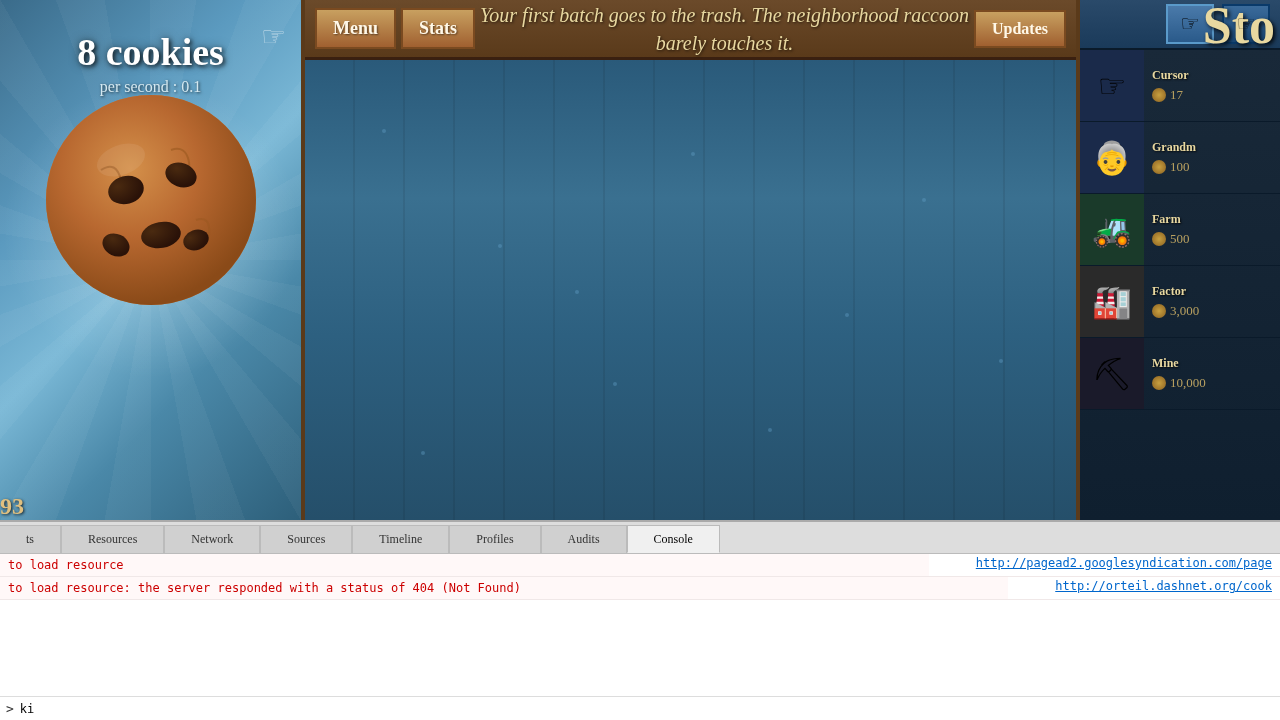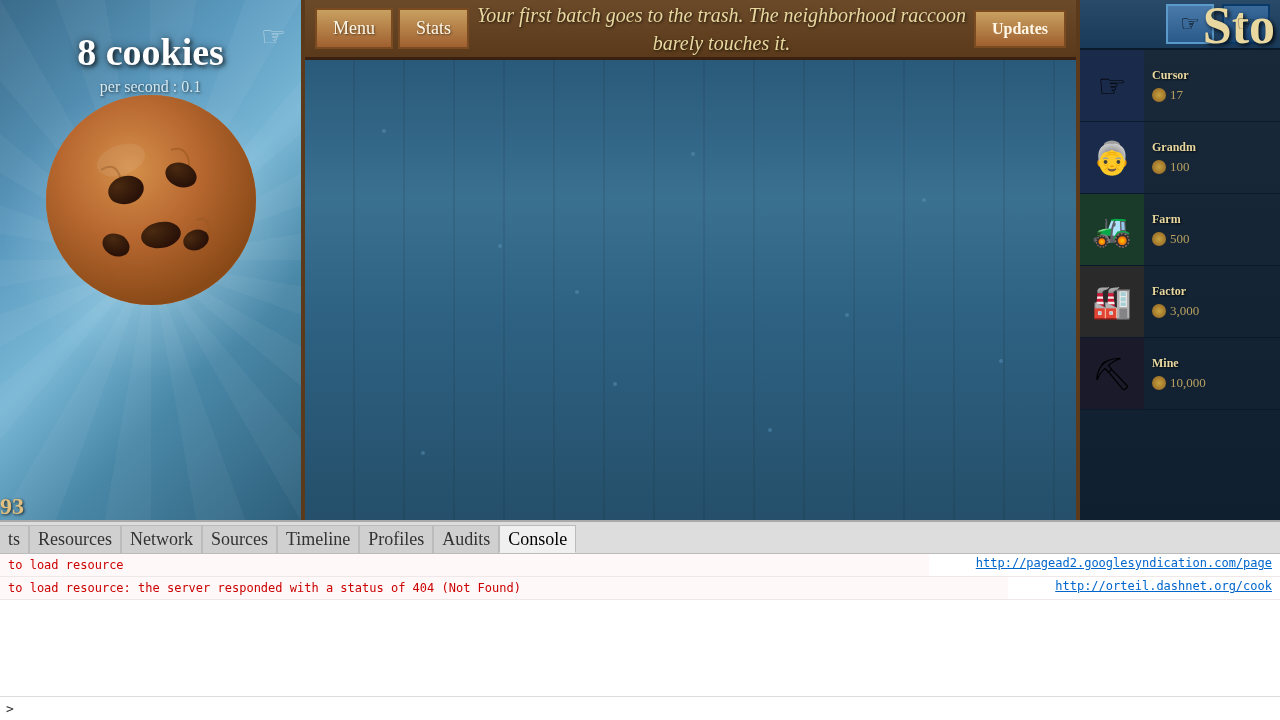"Menu" .menu-btn { font-weight: normal -> bold }
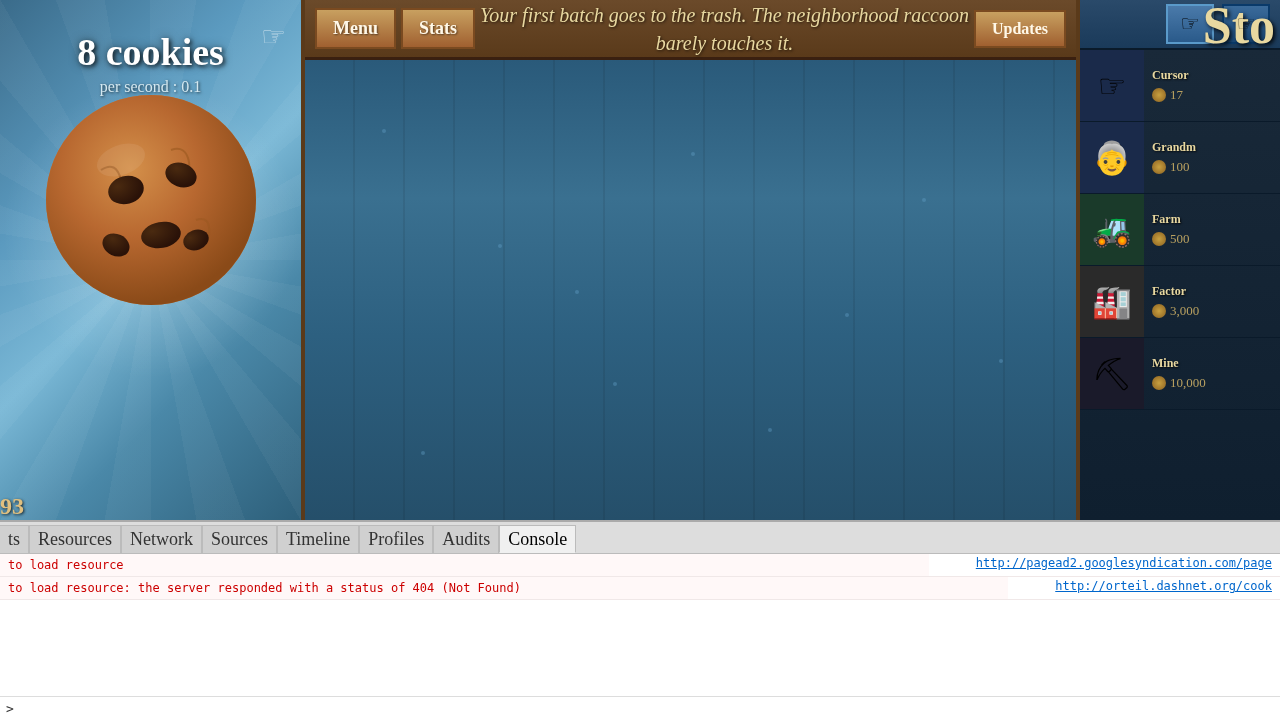"ts" .devtools-tab { font-size: 18px -> 12px; padding: 5px 8px -> 5px 26px }
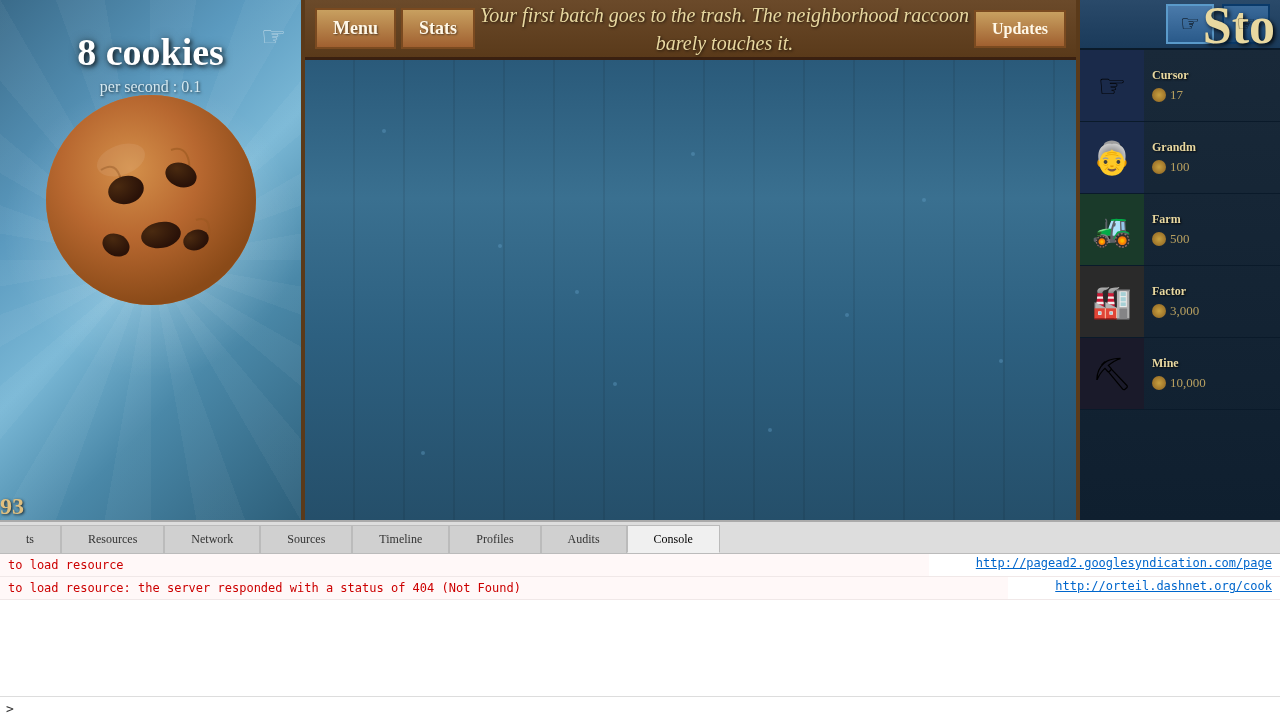"ki" input { html: none -> <input> }
